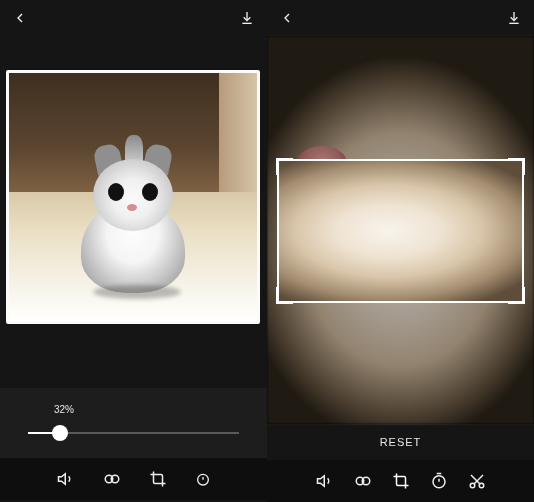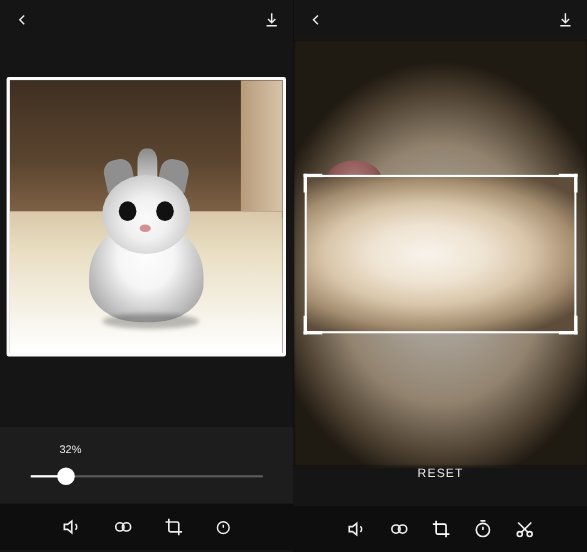"RESET" .reset-row { align-items: flex-start -> center }
